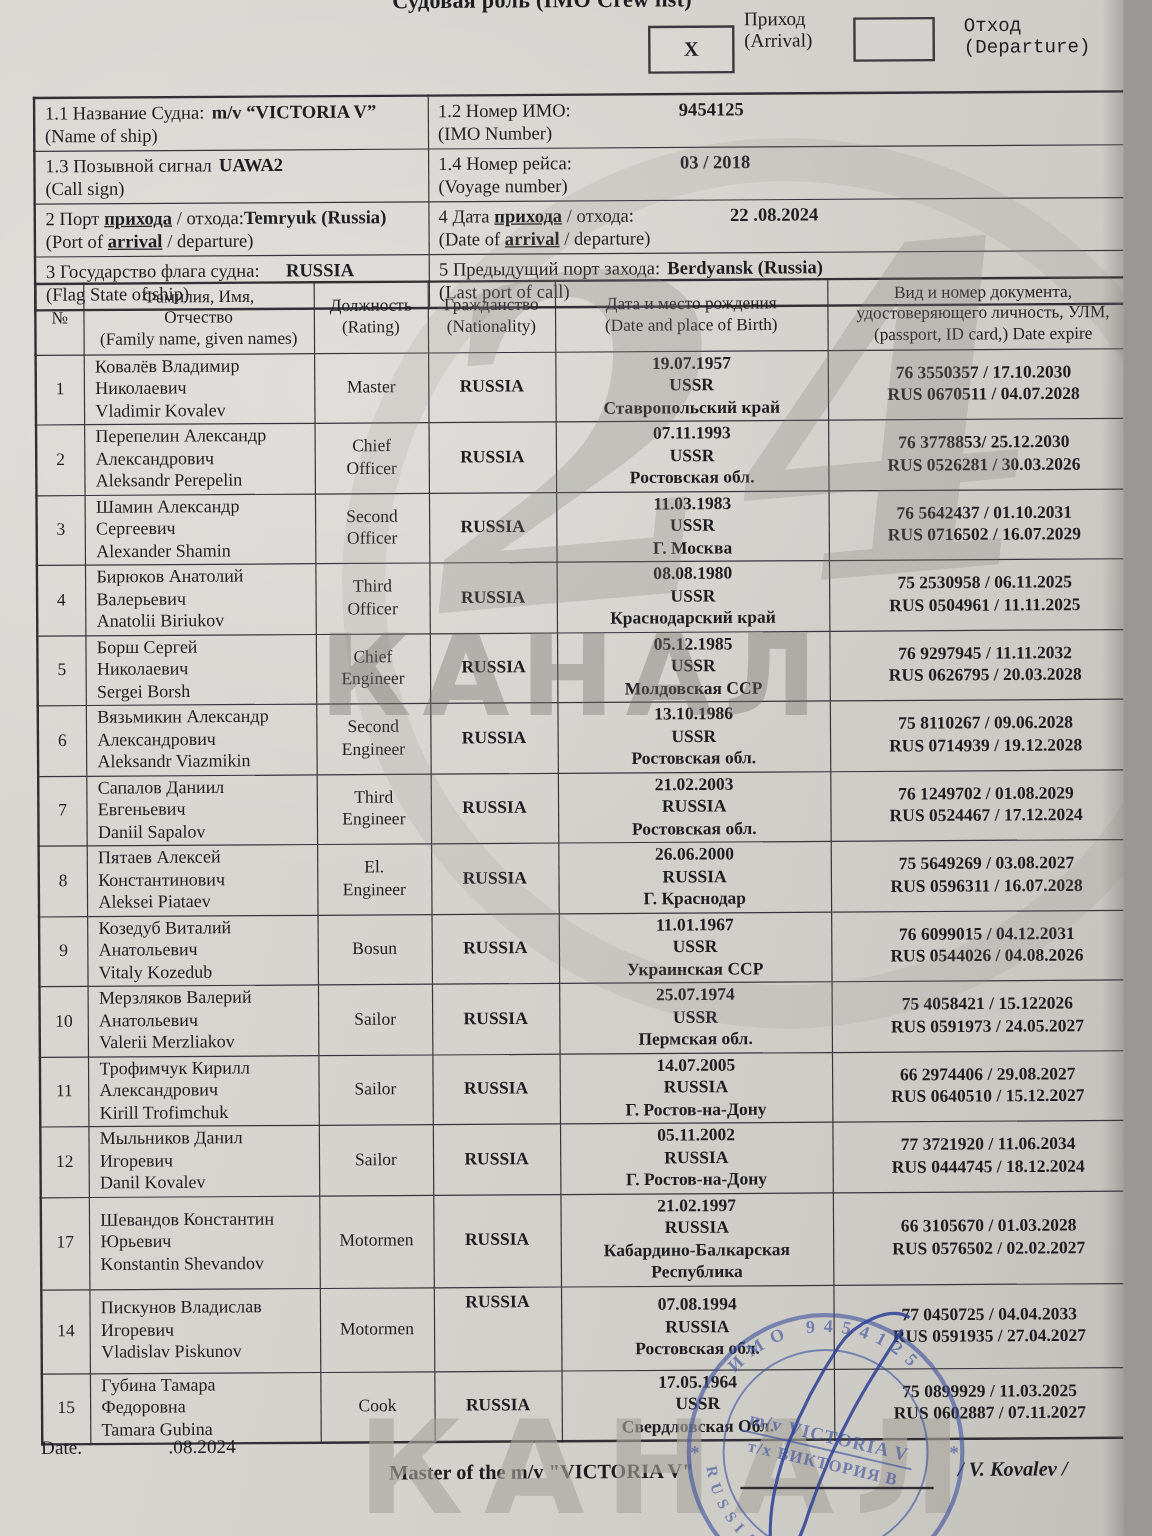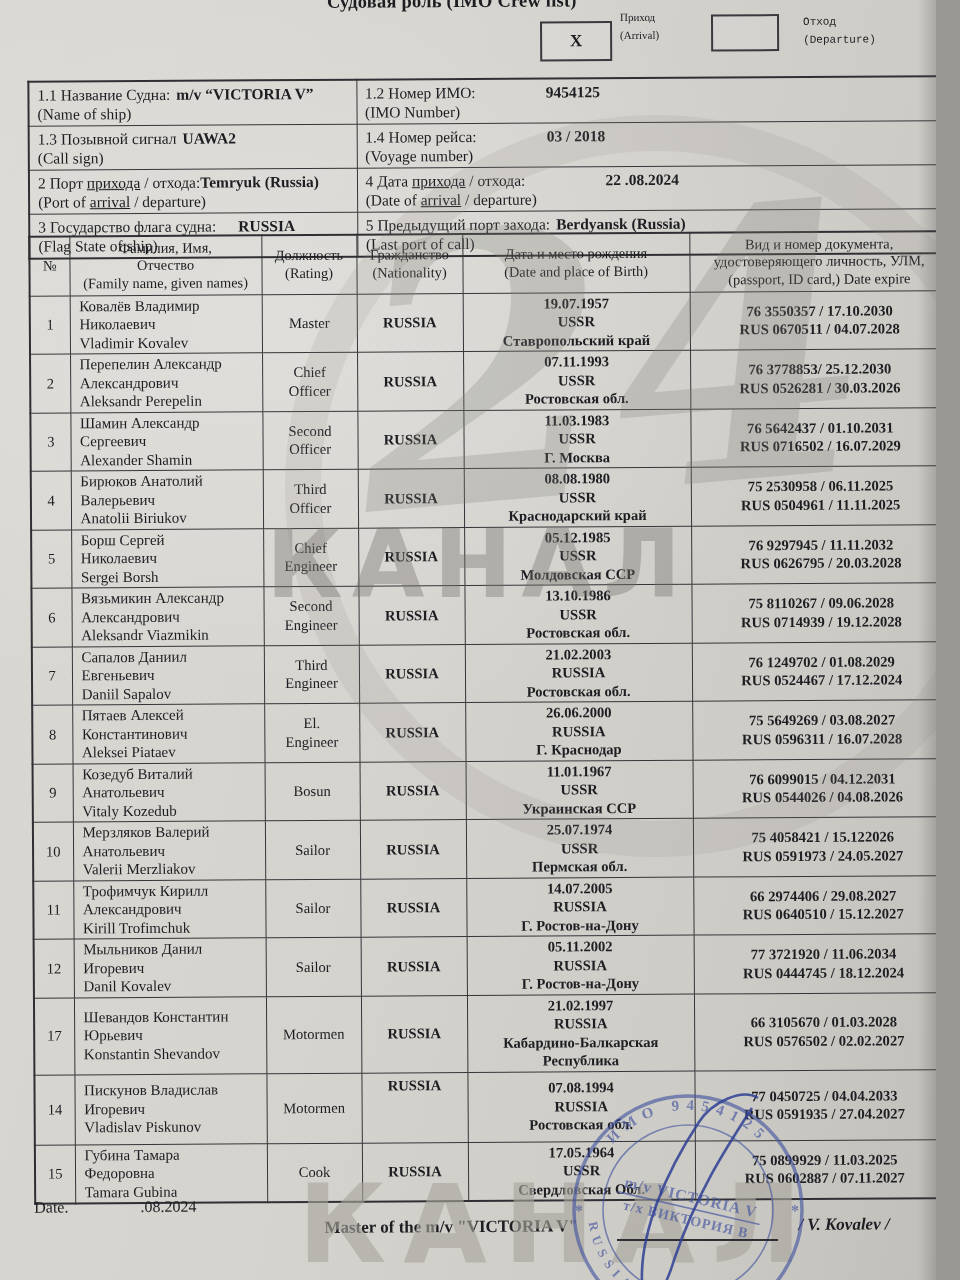"Приход" .chk-label { font-size: 11px -> 16px }
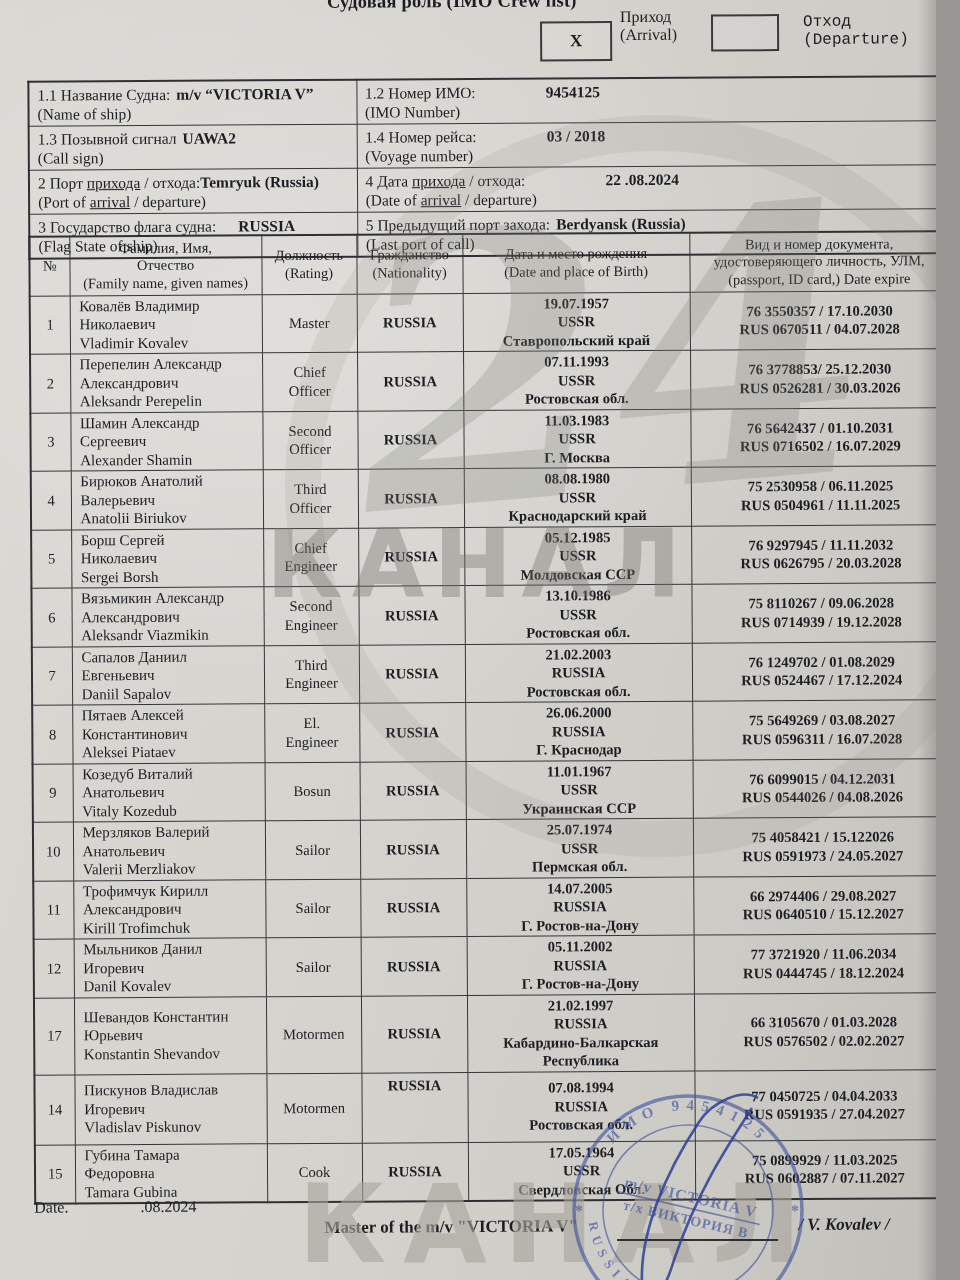"9454125" .ml90 { margin-left: 70px -> 90px }
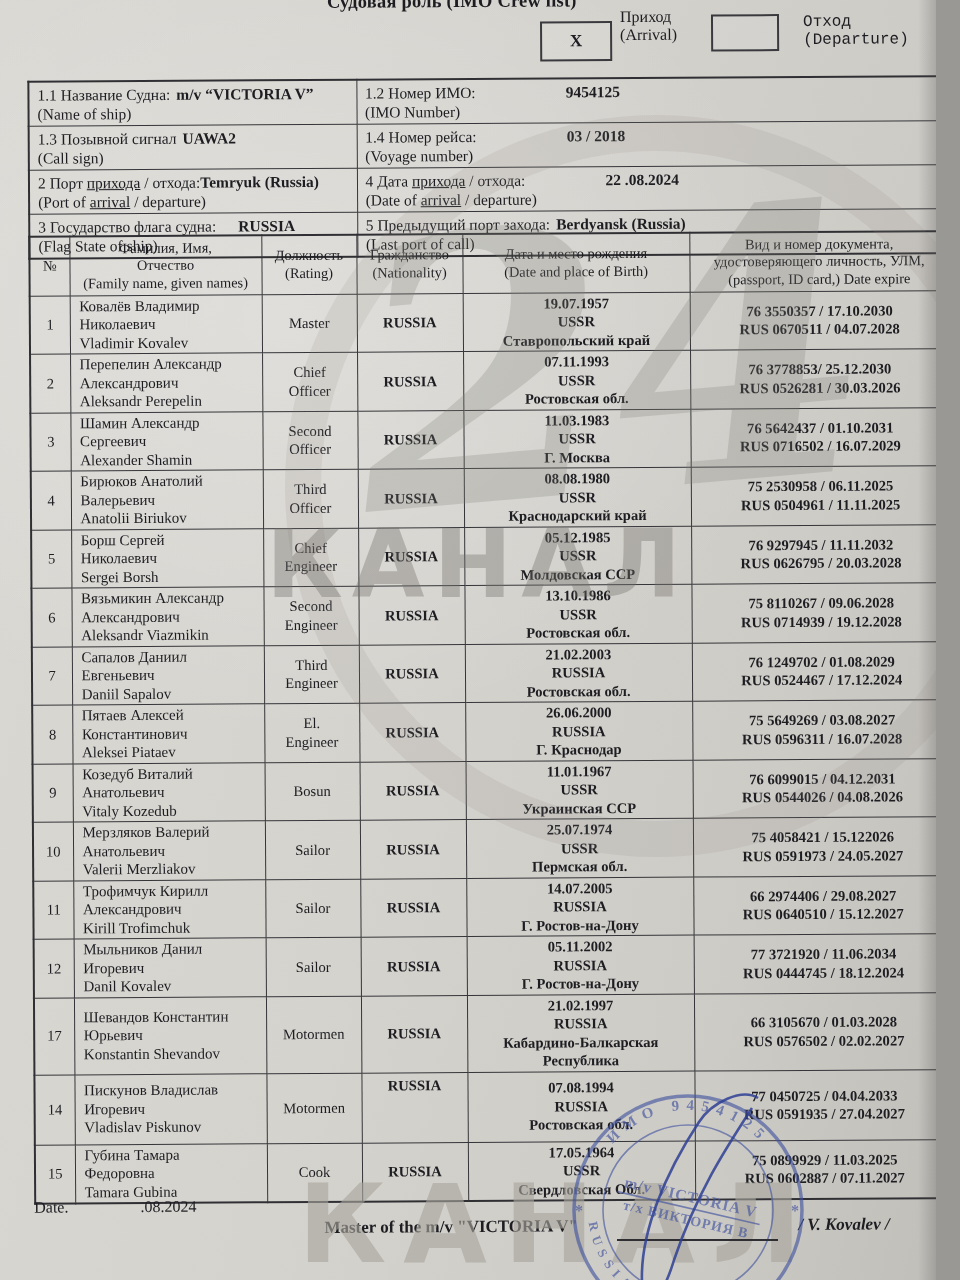"прихода" .ulb { font-weight: normal -> bold }
